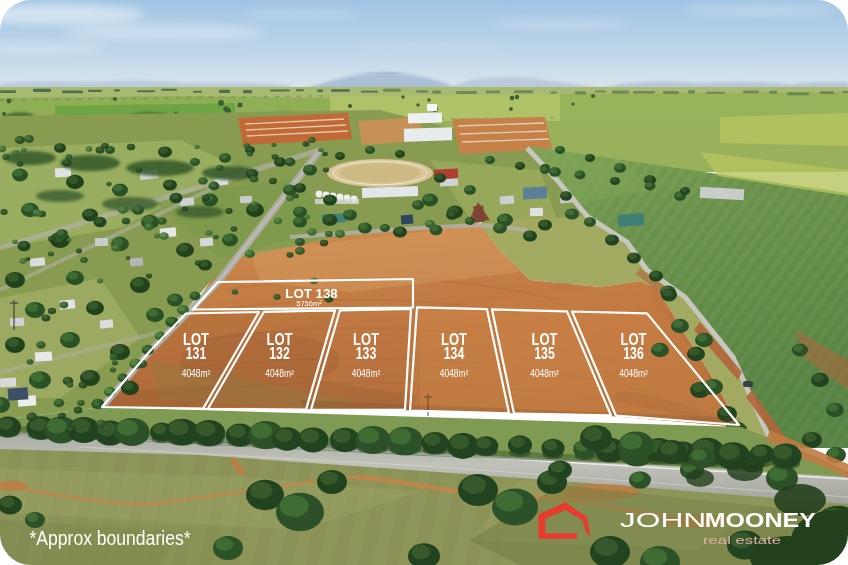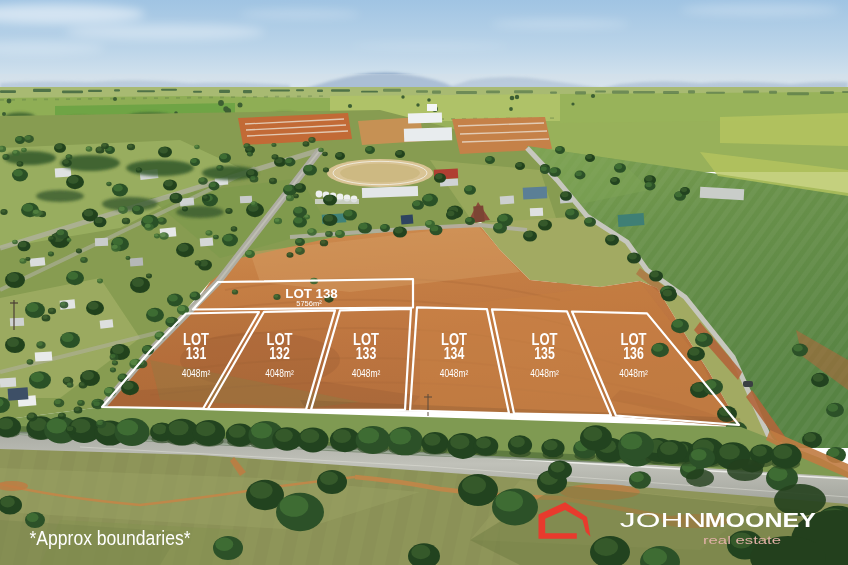"LOT 138" #wrap { border-radius: none -> 31px }
